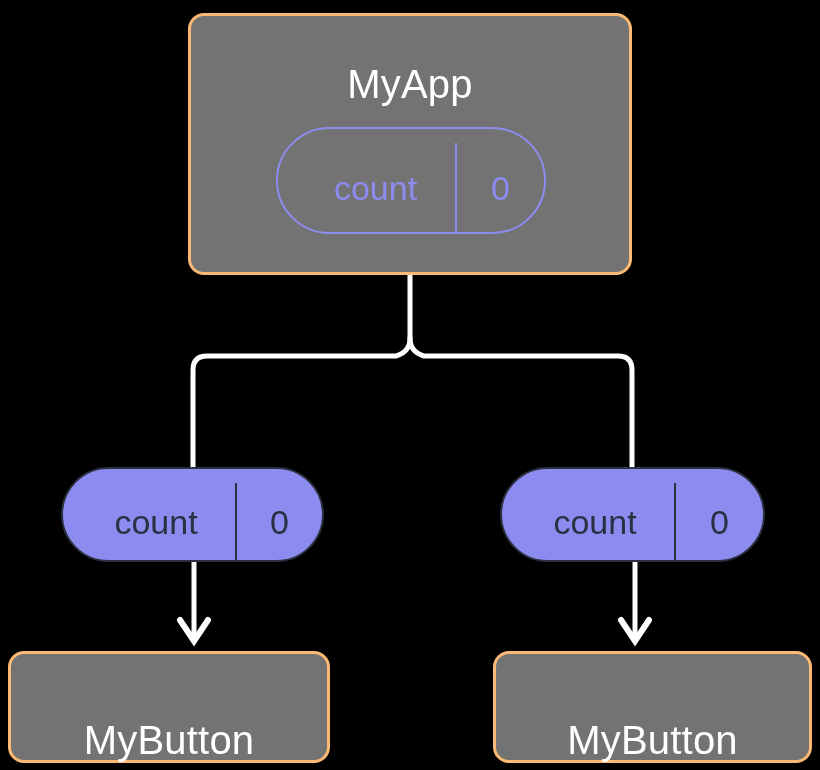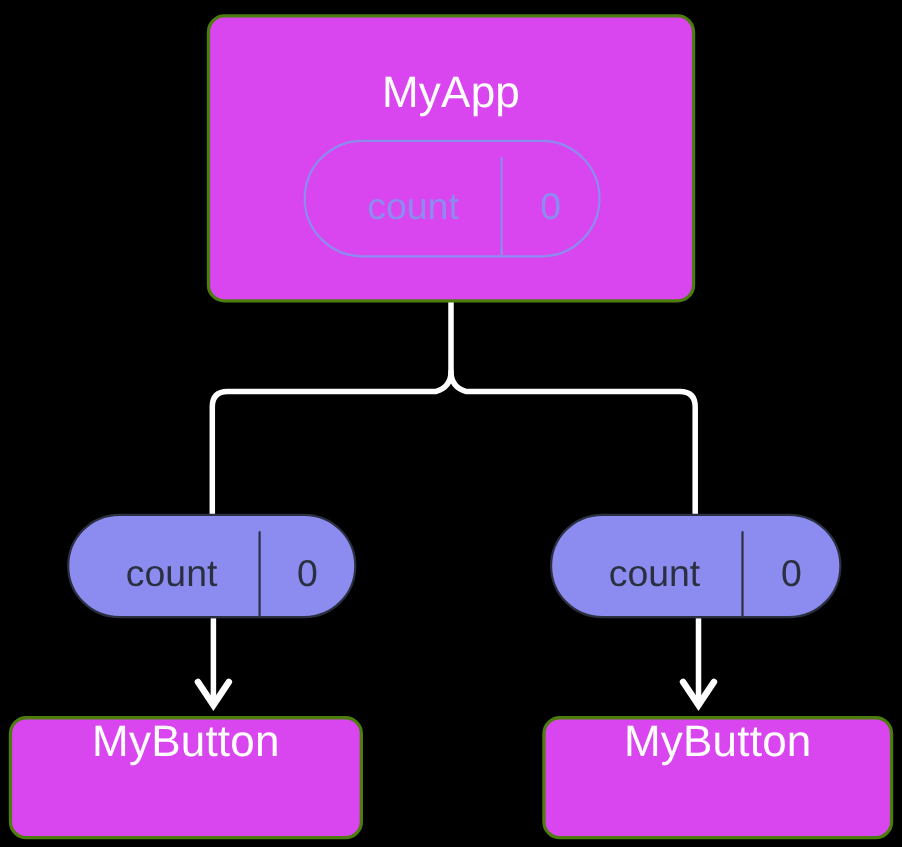"MyApp" .component-box { background: #d946ef -> #737373; border: 3px solid #4d7c0f -> 3px solid #fdba74 }
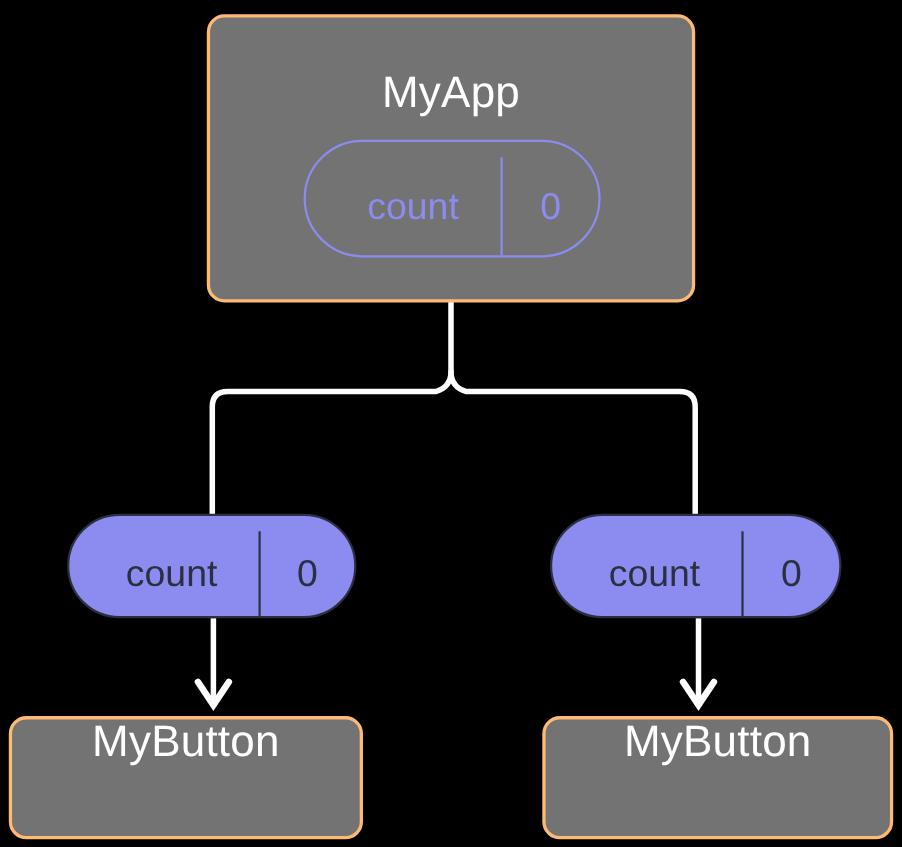"MyButton" .node-mybutton { justify-content: flex-start -> flex-end }
